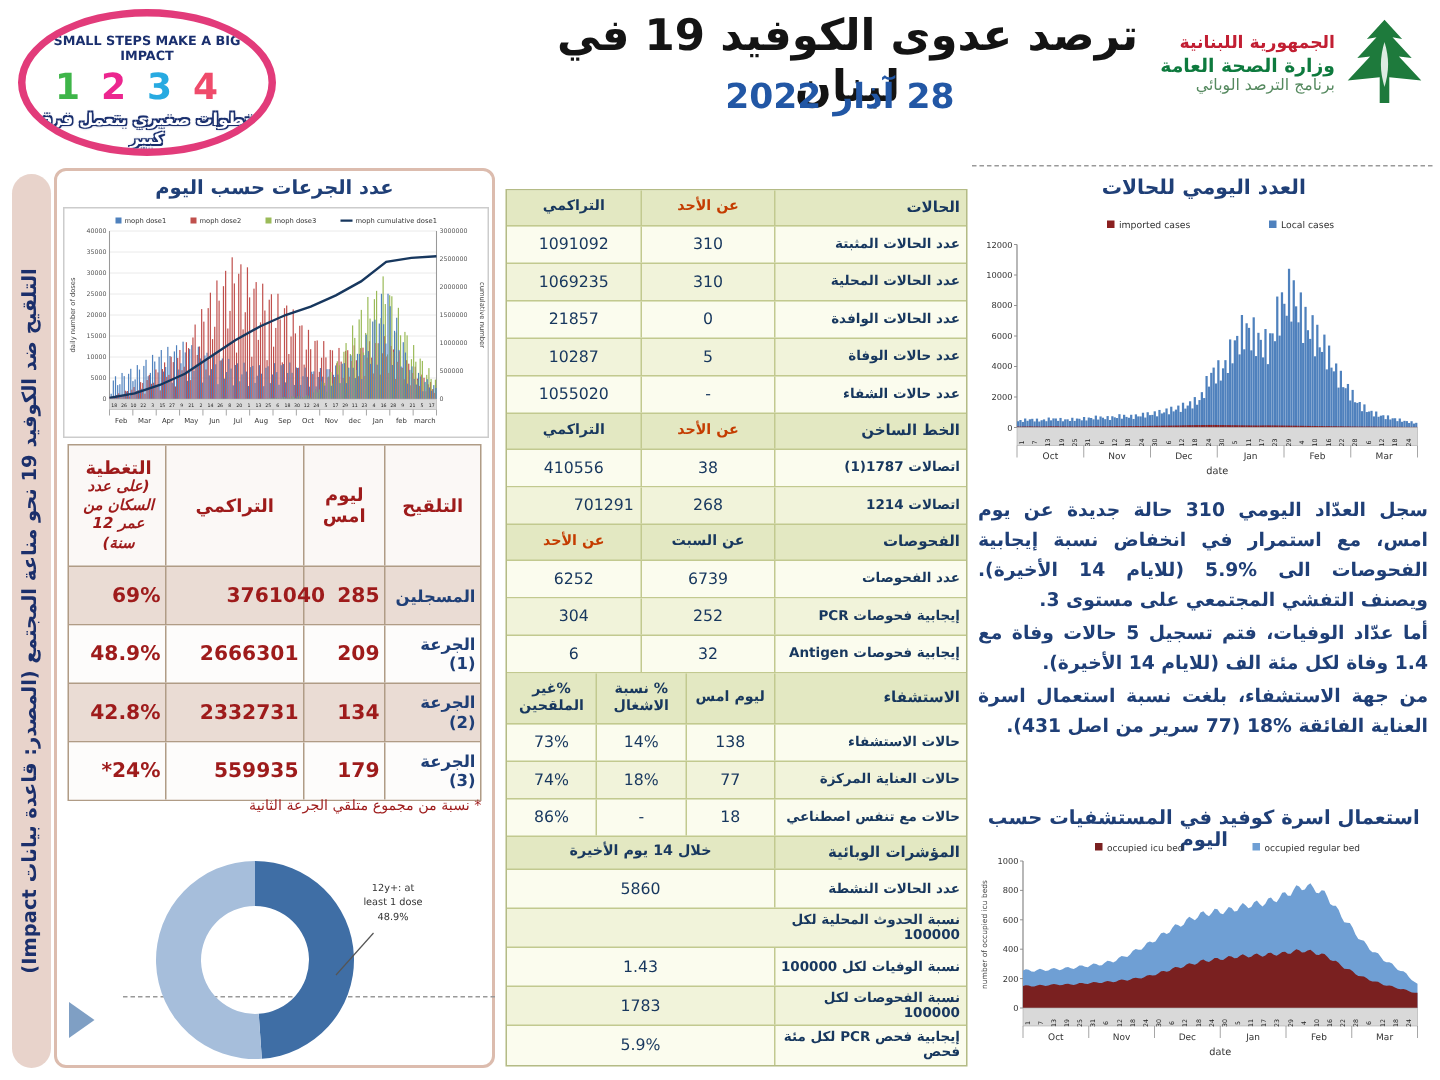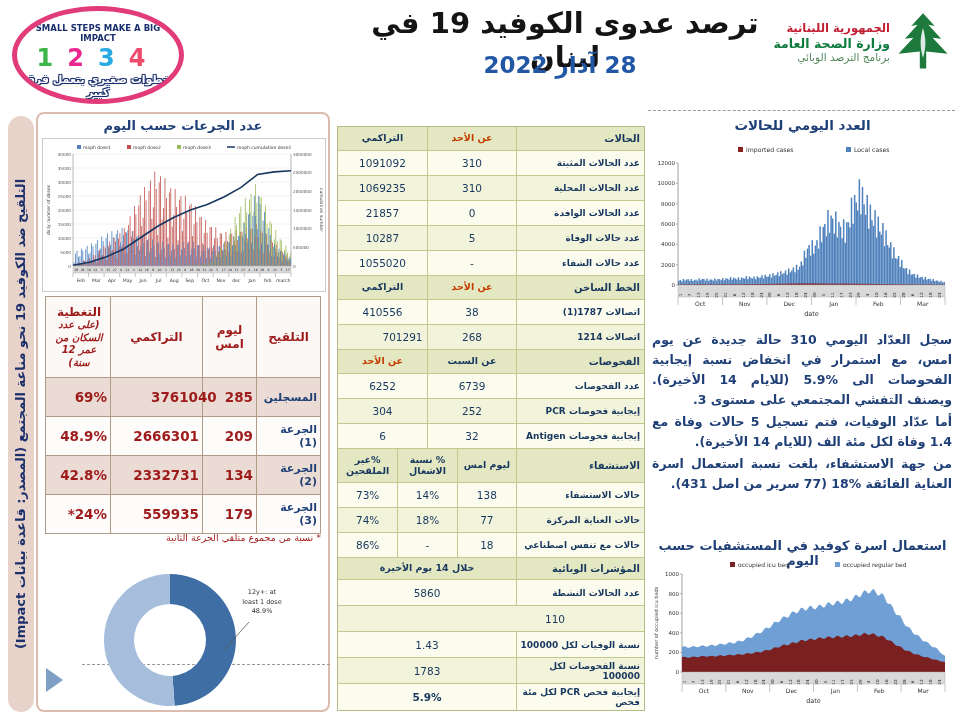"110" div.mt-cell { html: <div>110</div> -> none }
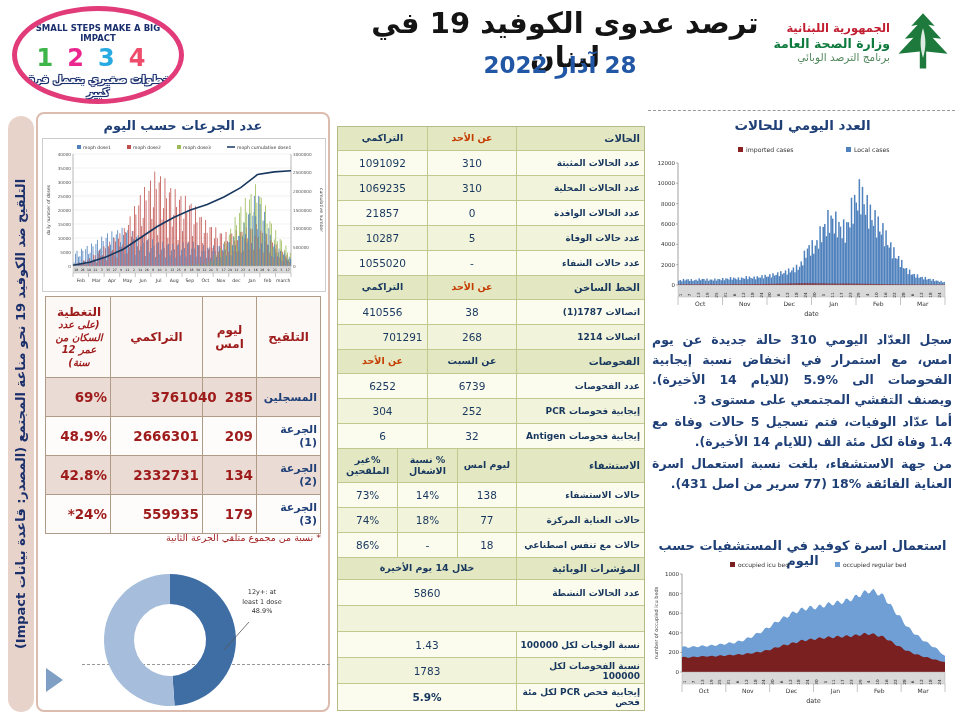"نسبة الحدوث المحلية لكل 100000" div.mt-cell { html: none -> <div>نسبة الحدوث المحلية لكل 100000</div> }
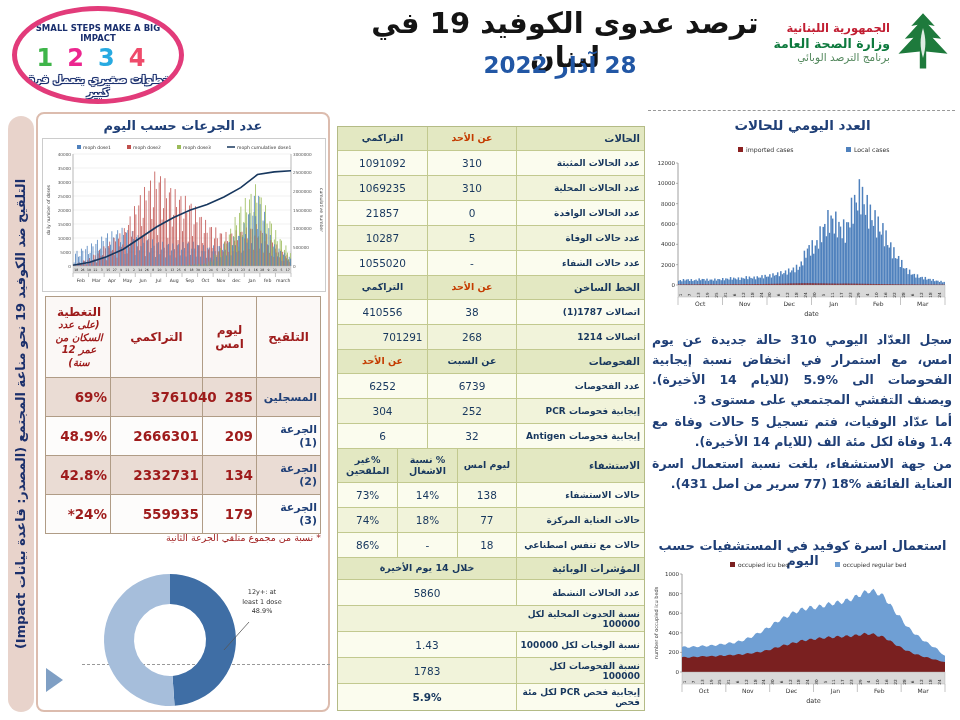"5.9%" div.mt-cell { font-weight: bold -> none }
